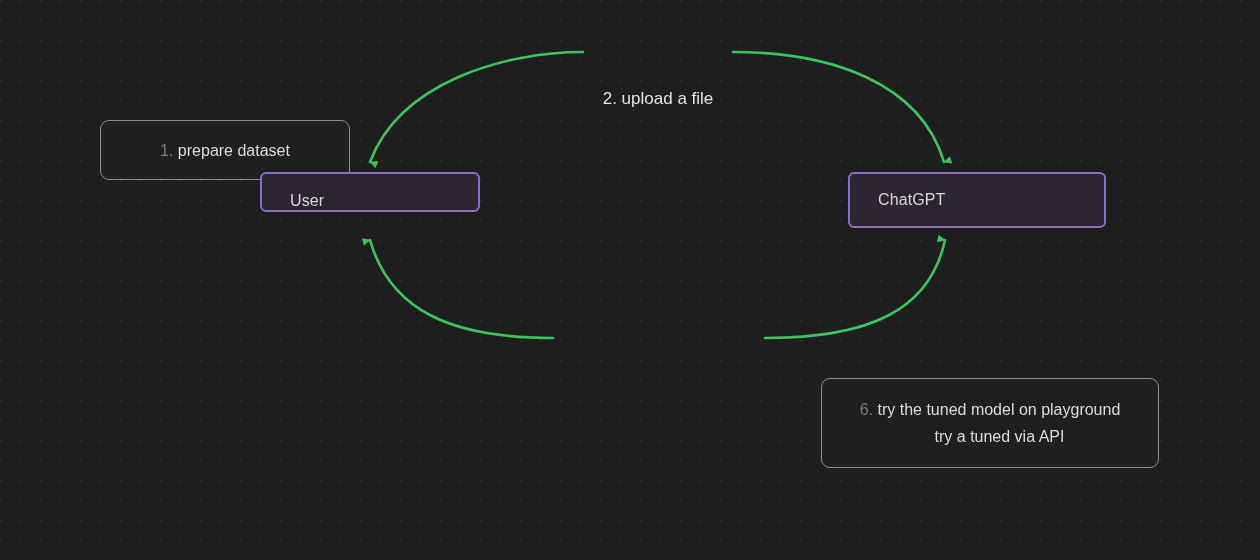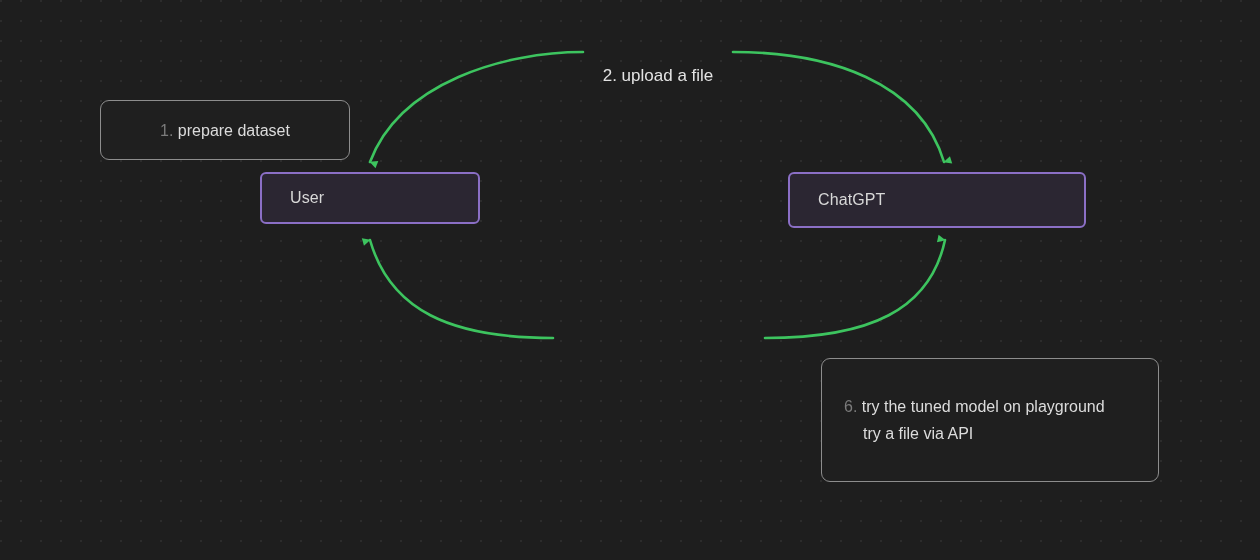"2. upload a file" div.edge-label { top: 11px -> 34px }
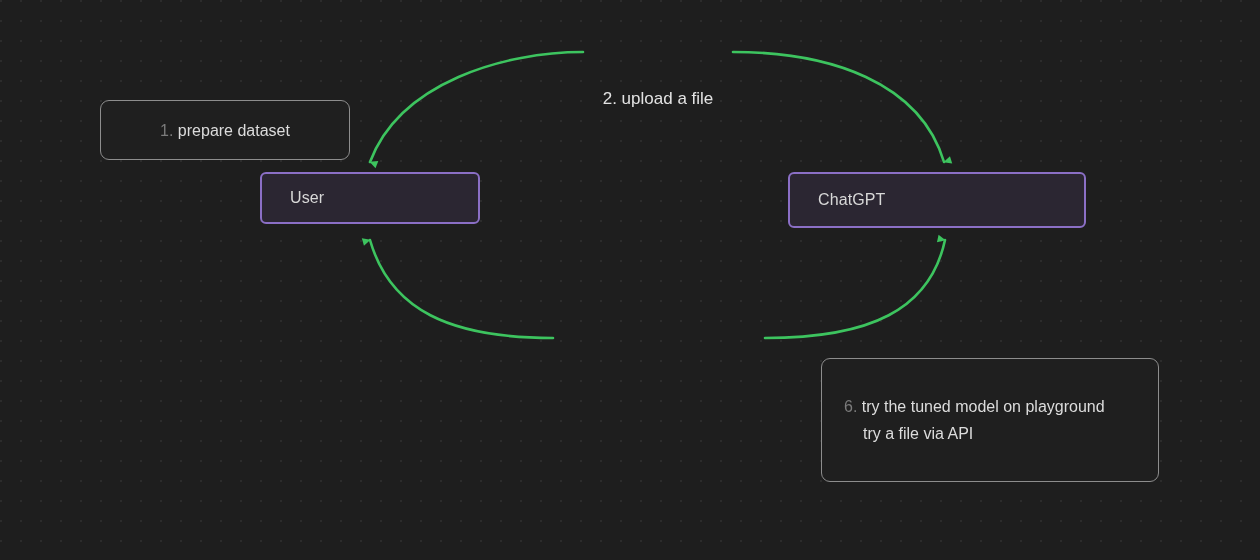"1. prepare dataset" .note-node { margin-top: none -> 20px }
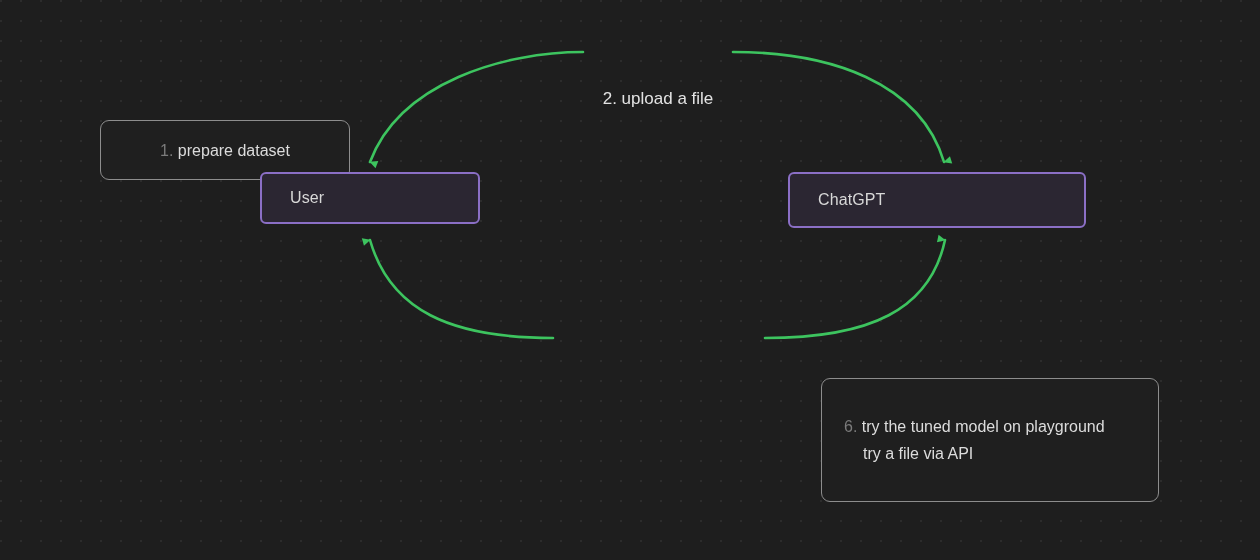"User" div.actor-node { align-items: none -> flex-end; height: 52px -> 40px }
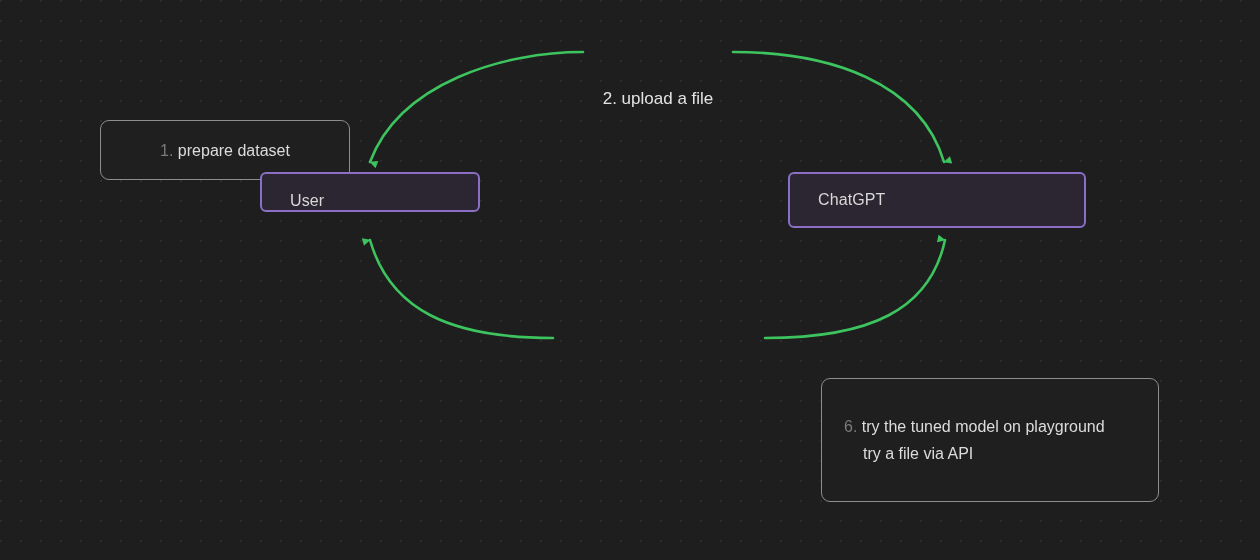"ChatGPT" div.actor-node { left: 788px -> 848px; width: 298px -> 258px }
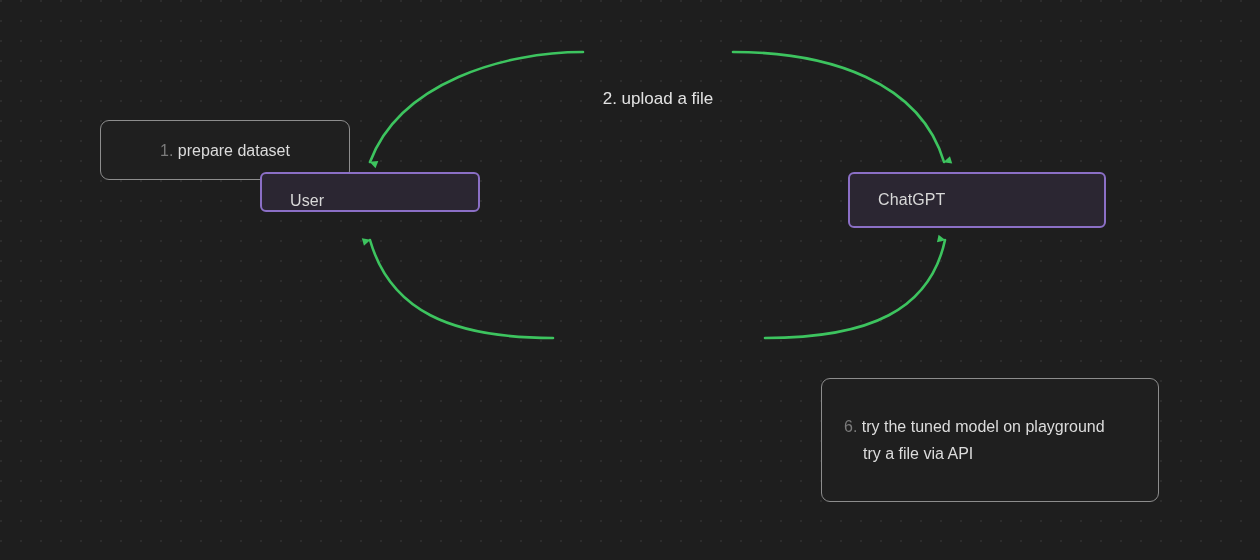"6. try the tuned model" div.note-node { height: 124px -> 90px; text-align: none -> center }
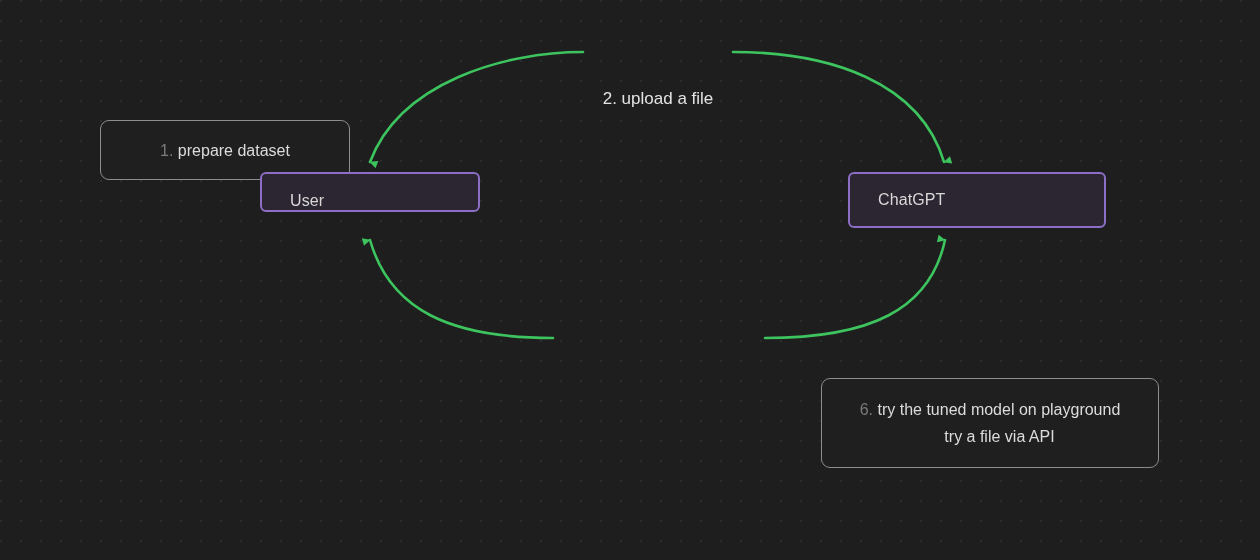"try a file via API" span { text: file -> tuned }
